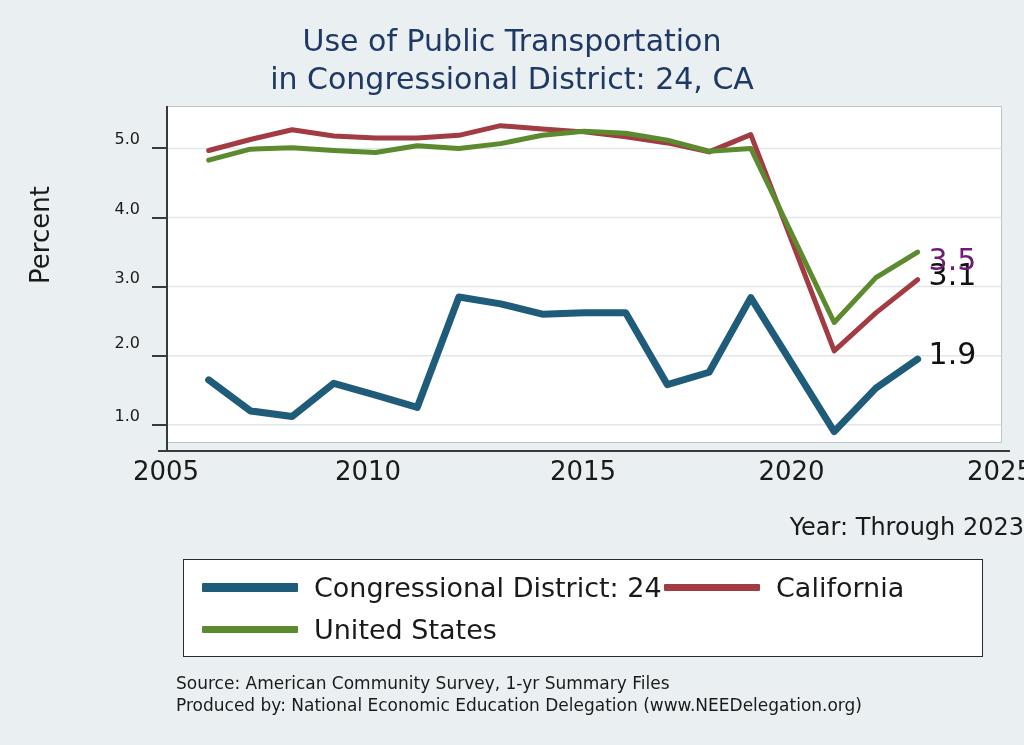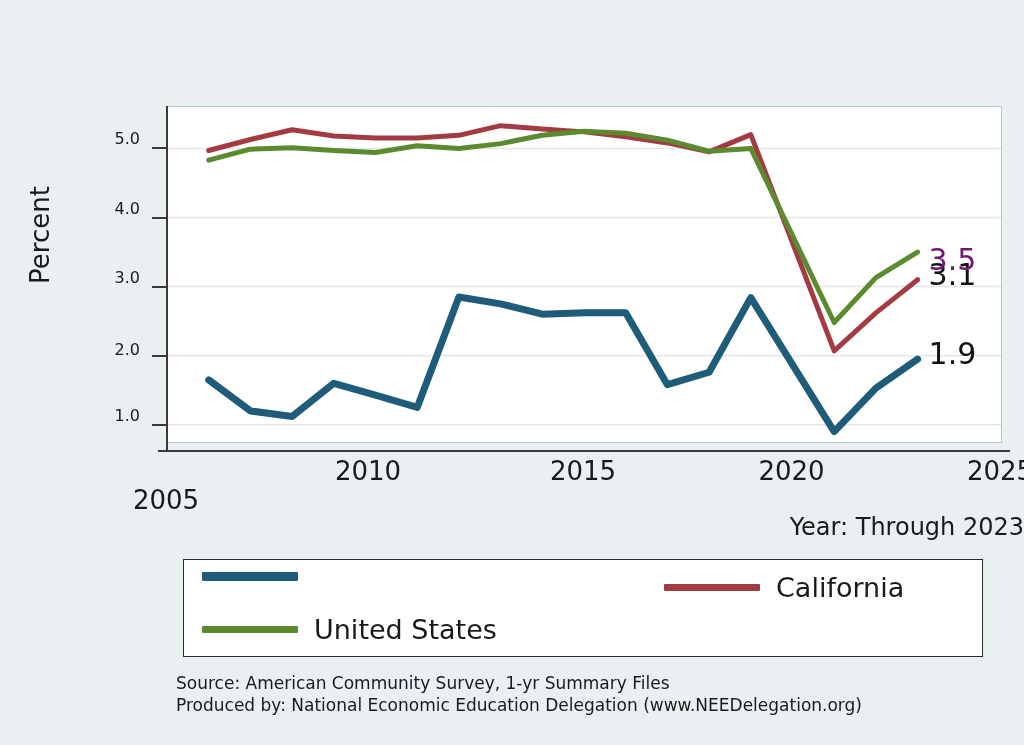"Use of Public Transportation" div.title { html: none -> <div> <span>Use of Public Transportation</span> <span>in Congressional District: 24, CA</span> </div> }
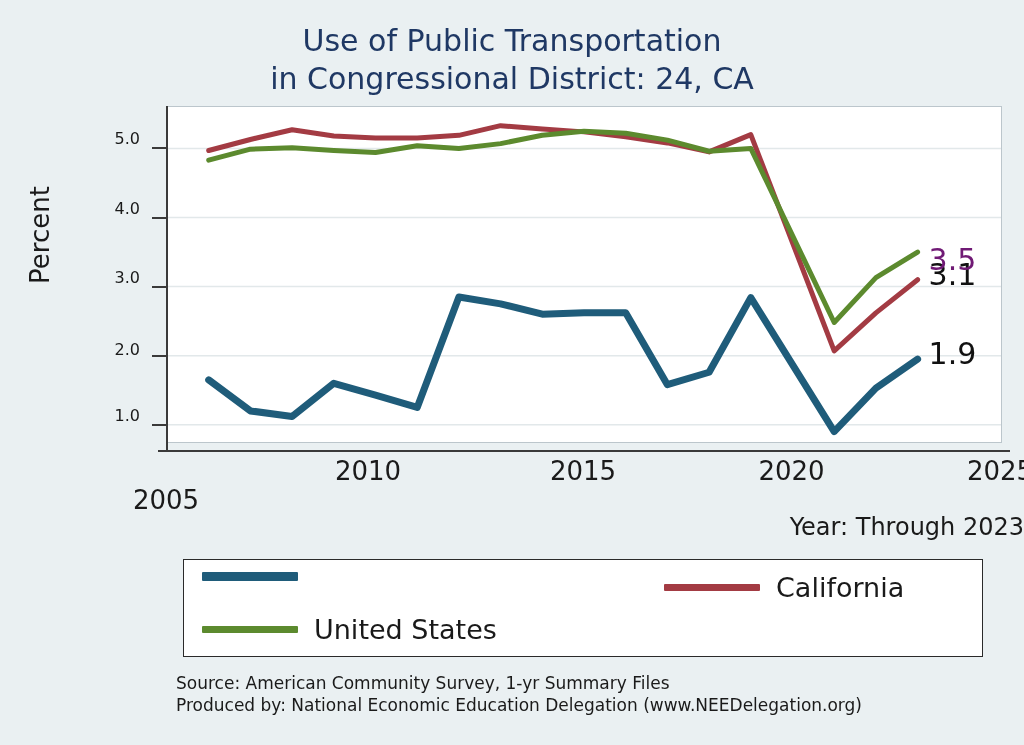"2.0" div.ytick-label { top: 340px -> 333px }
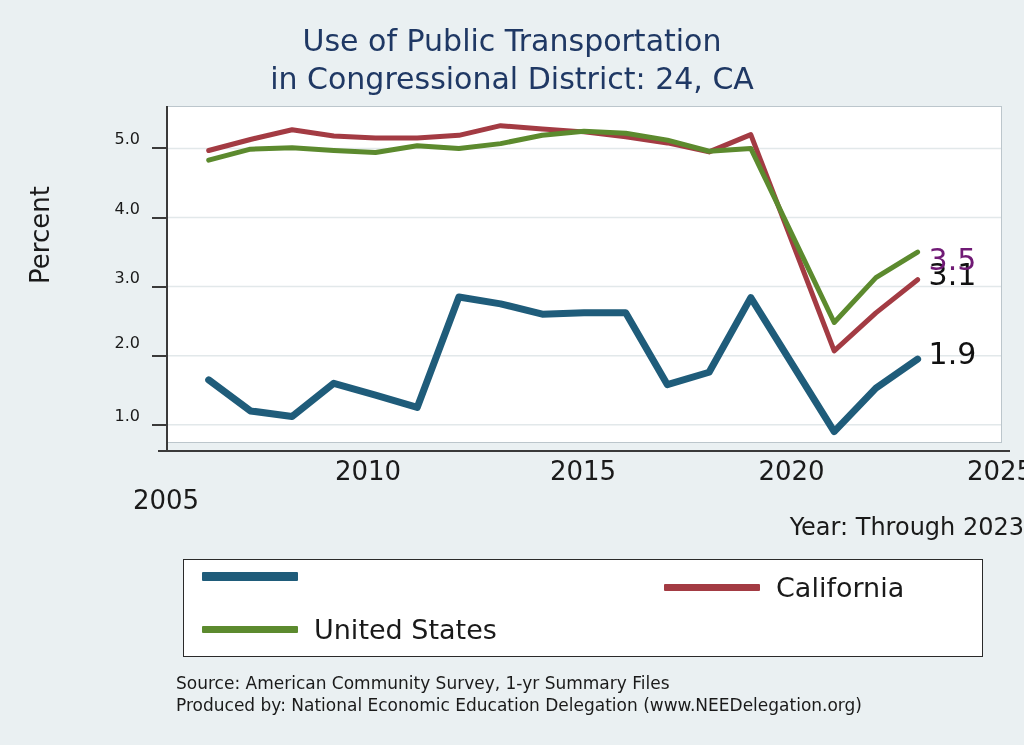"2005" div.xtick-label { margin-top: 29px -> none }
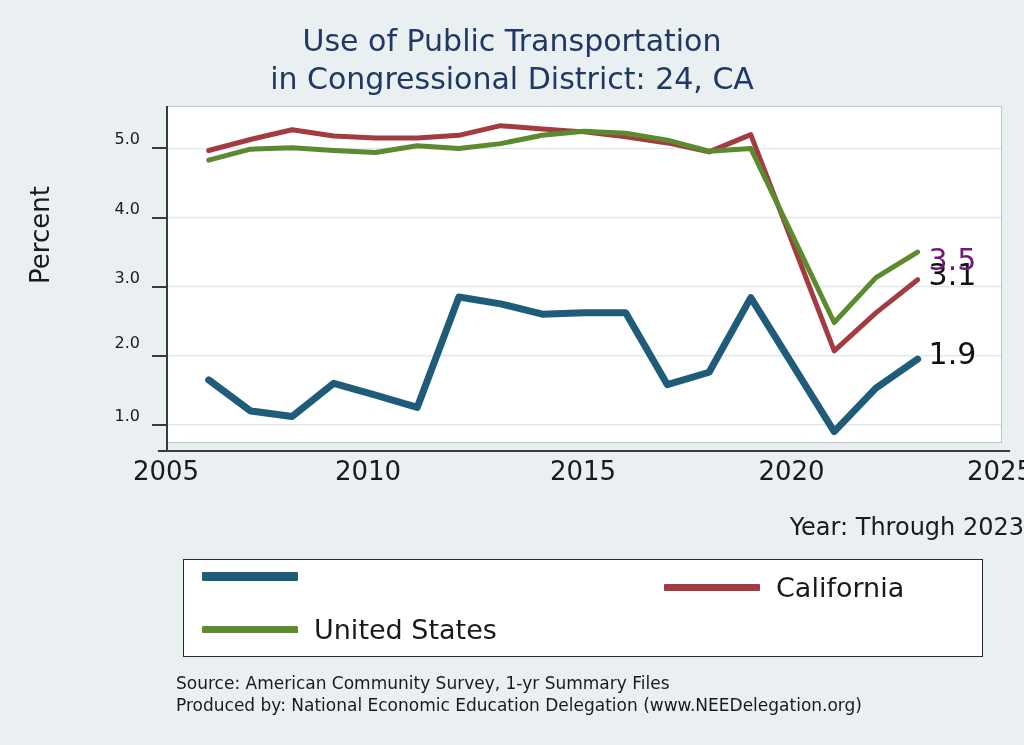"Congressional District: 24" span.legend-label { html: none -> <span>Congressional District: 24</span> }
